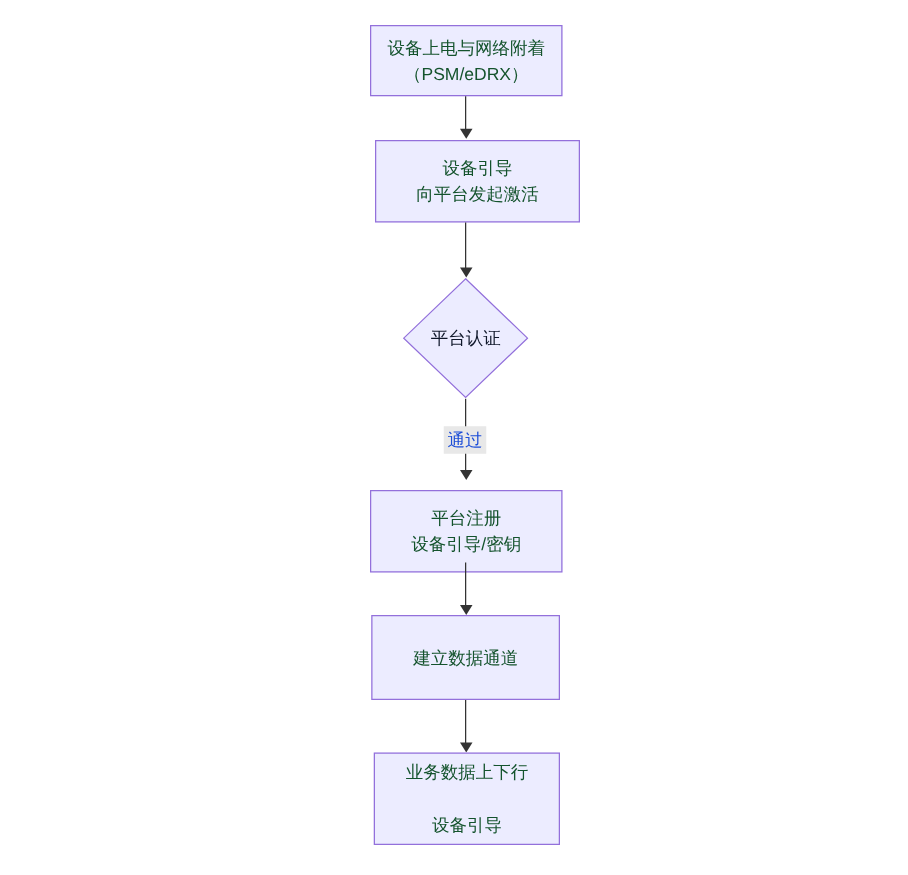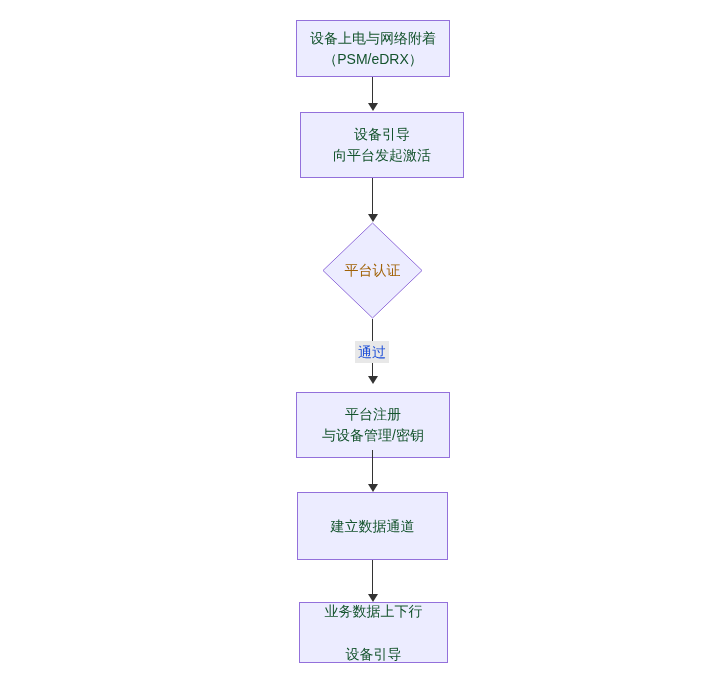"平台认证" .node.diamond .diamond-label { color: #a16207 -> #0f172a }
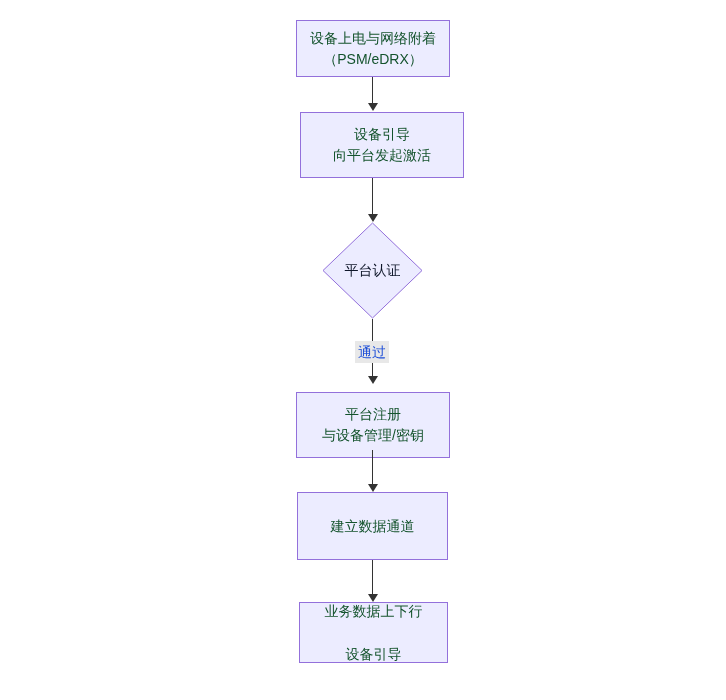"与设备管理/密钥" span.line { text: 与设备管理/ -> 设备引导/ }
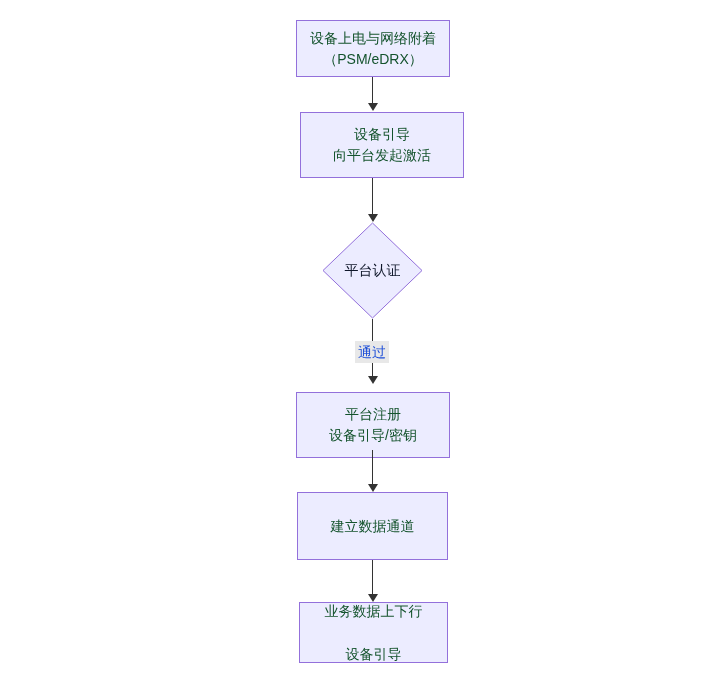"业务数据上下行" #node-business { height: 61px -> 74px }
